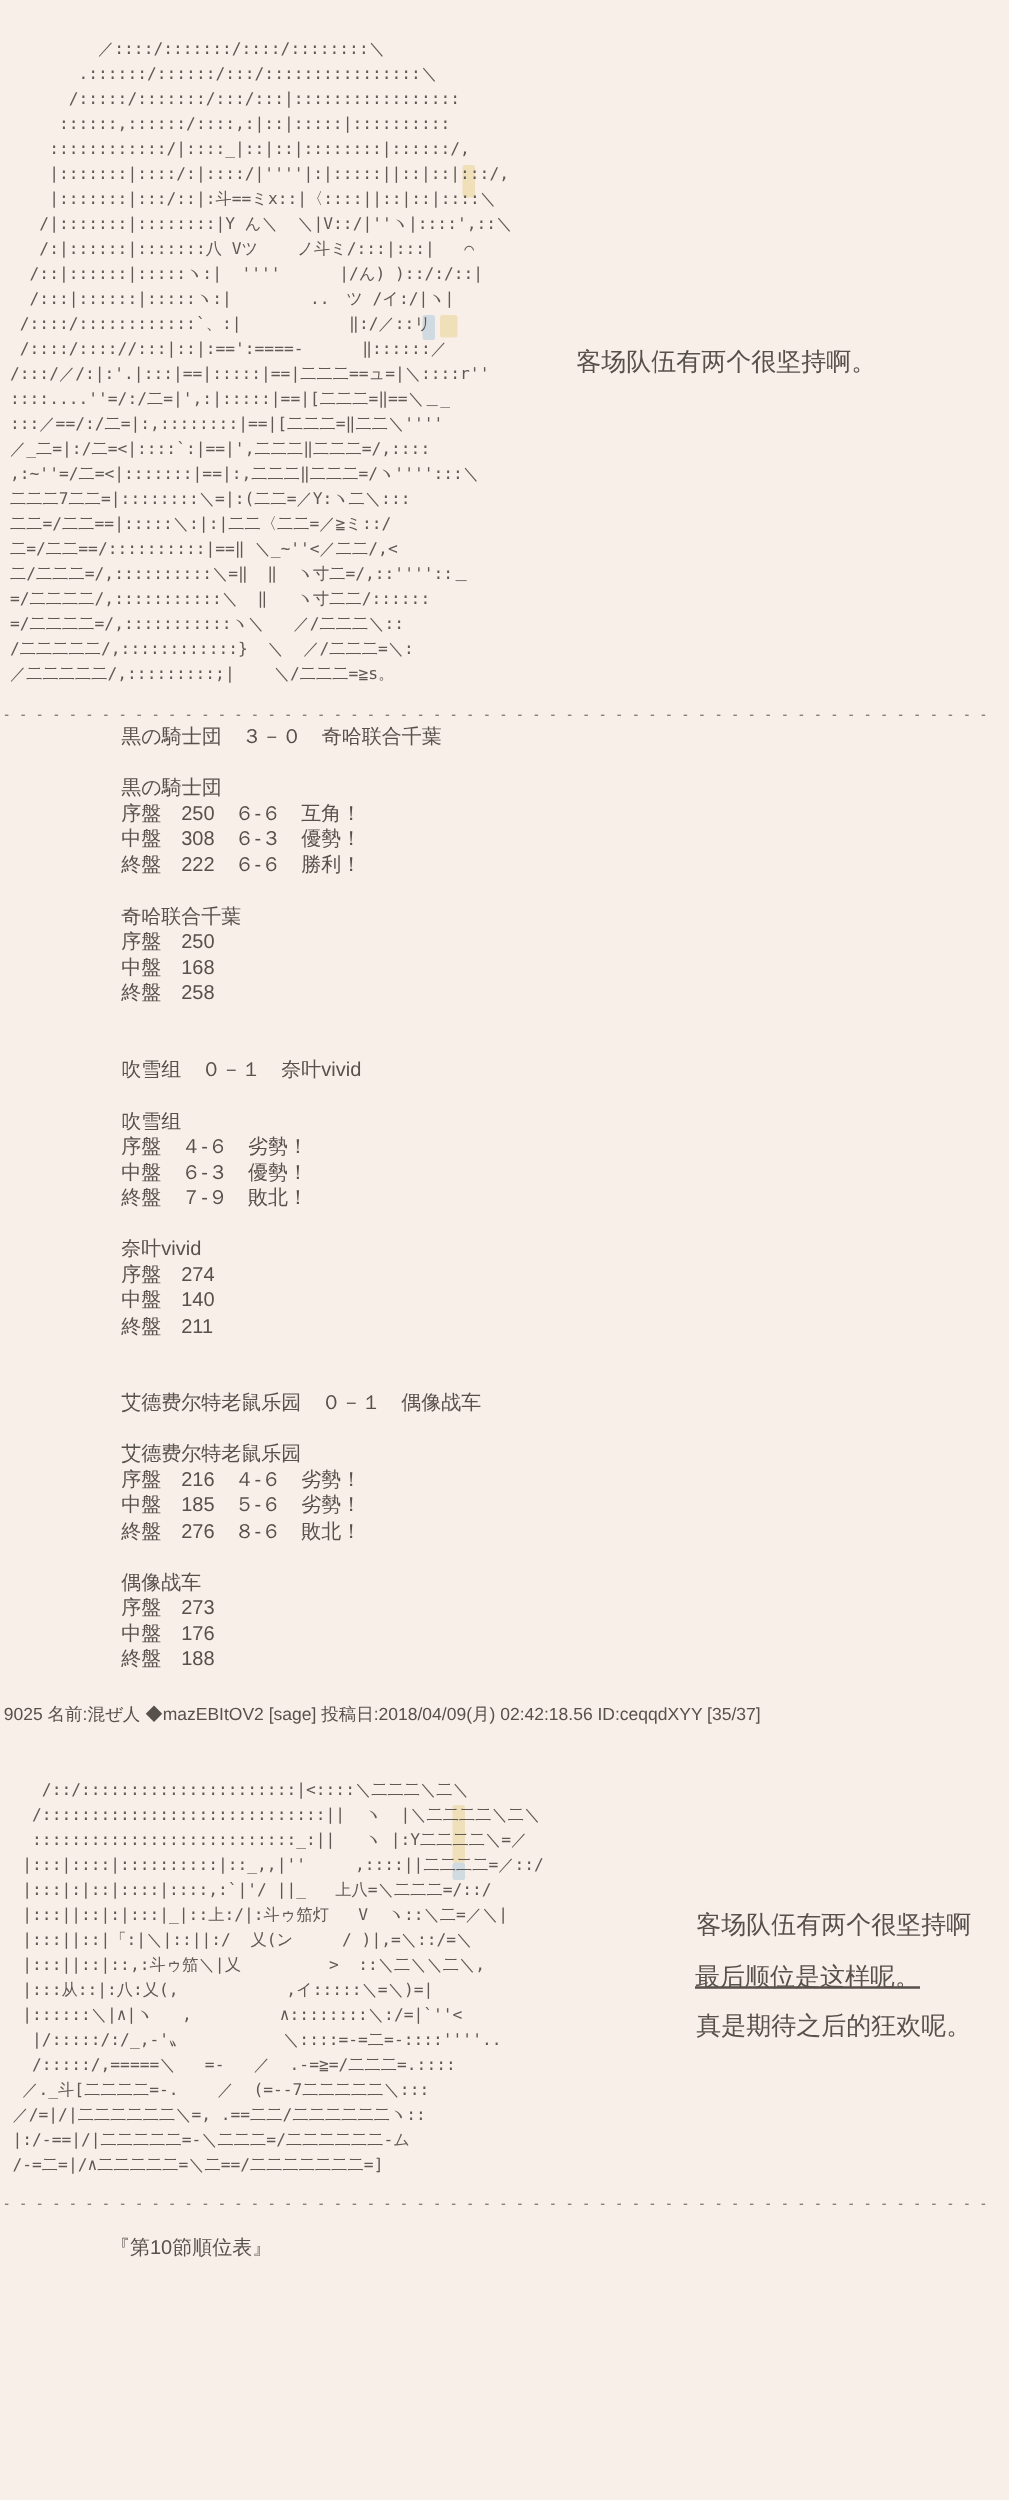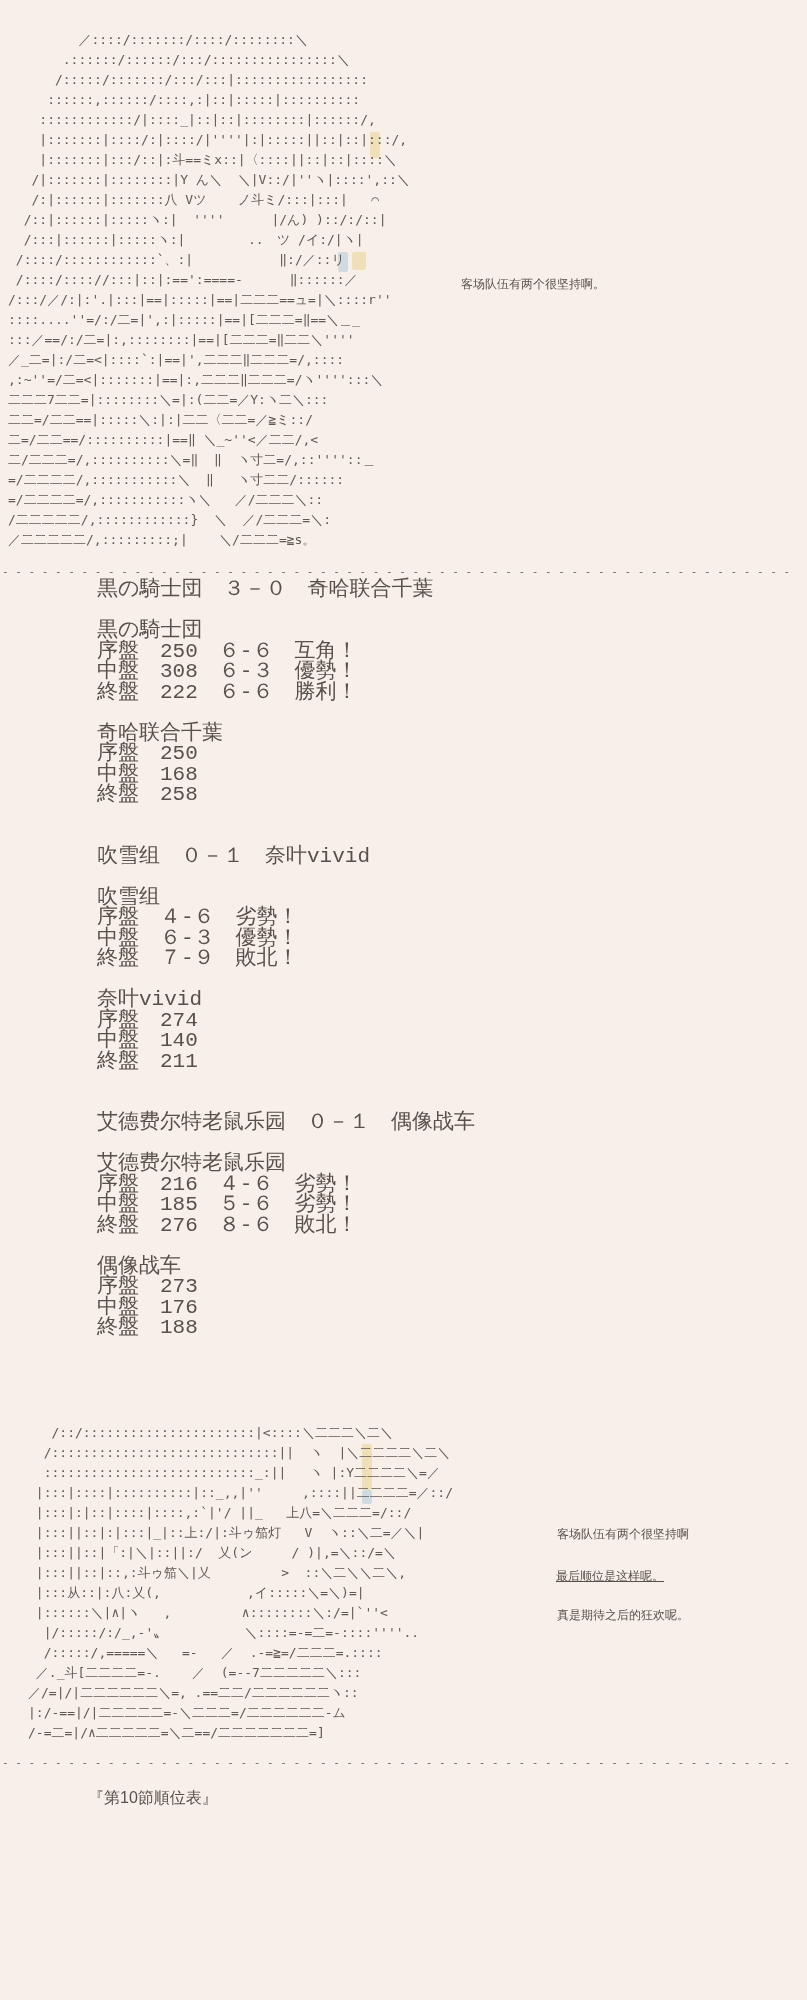"客场队伍有两个很坚持啊。" .speech { font-size: 12px -> 20px }
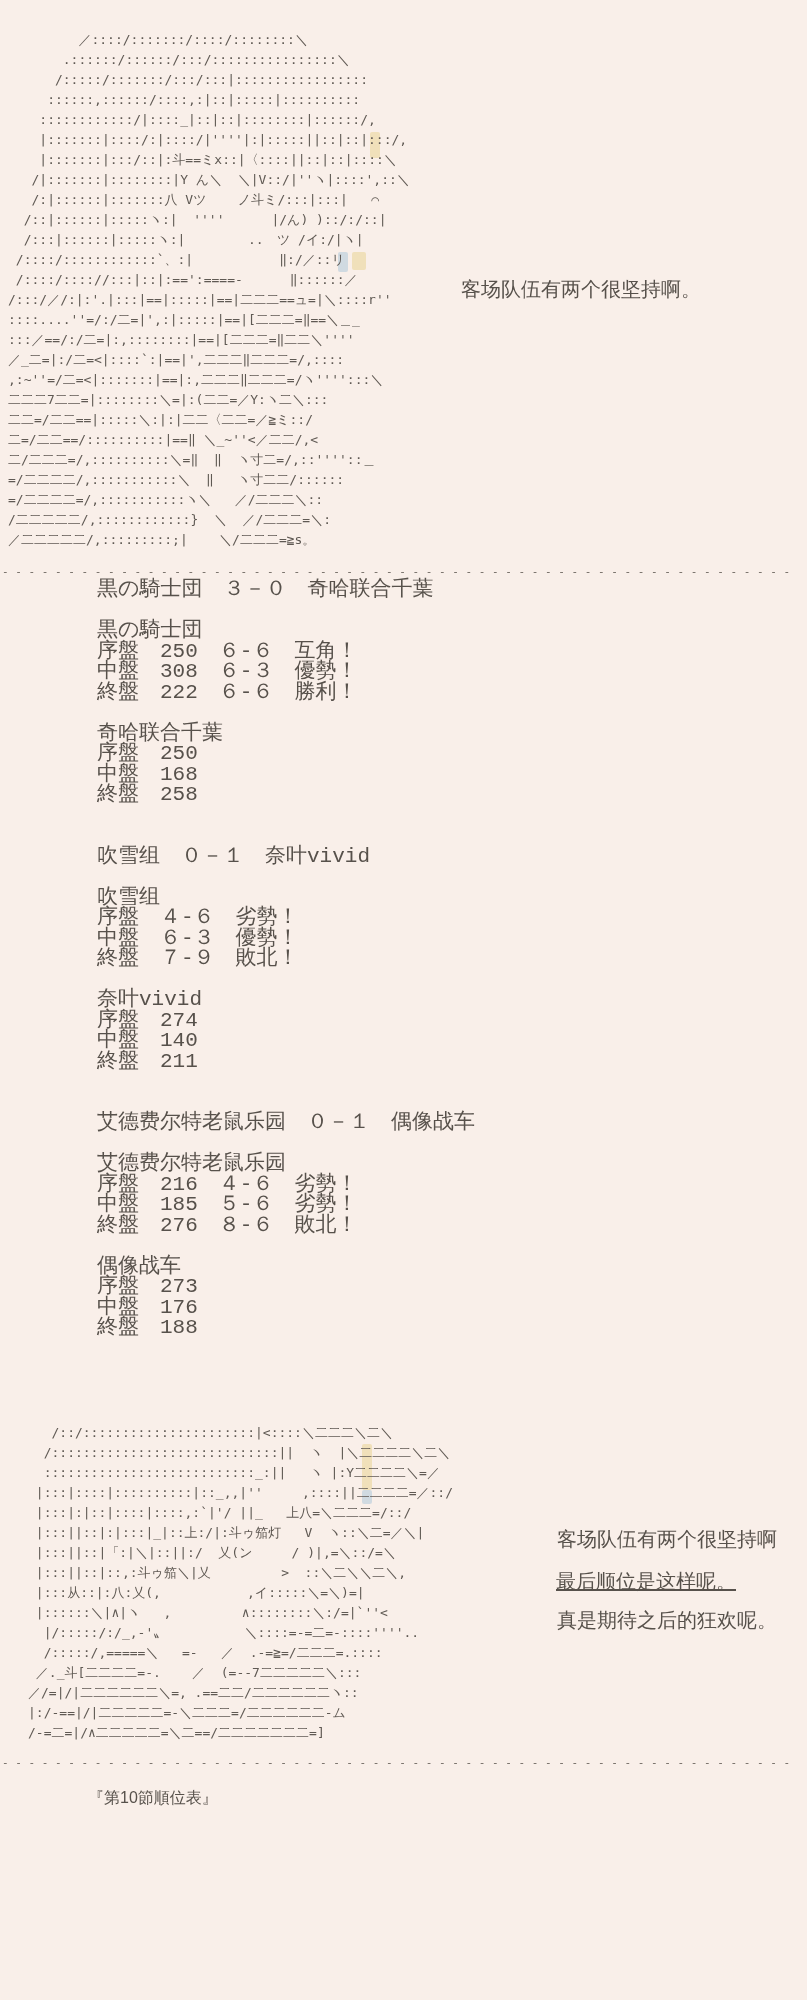"黒の騎士団 ３－０ 奇哈联合千葉" .body-text { font-family: Liberation Mono, monospace -> Liberation Sans, sans-serif; font-size: 21px -> 16px }
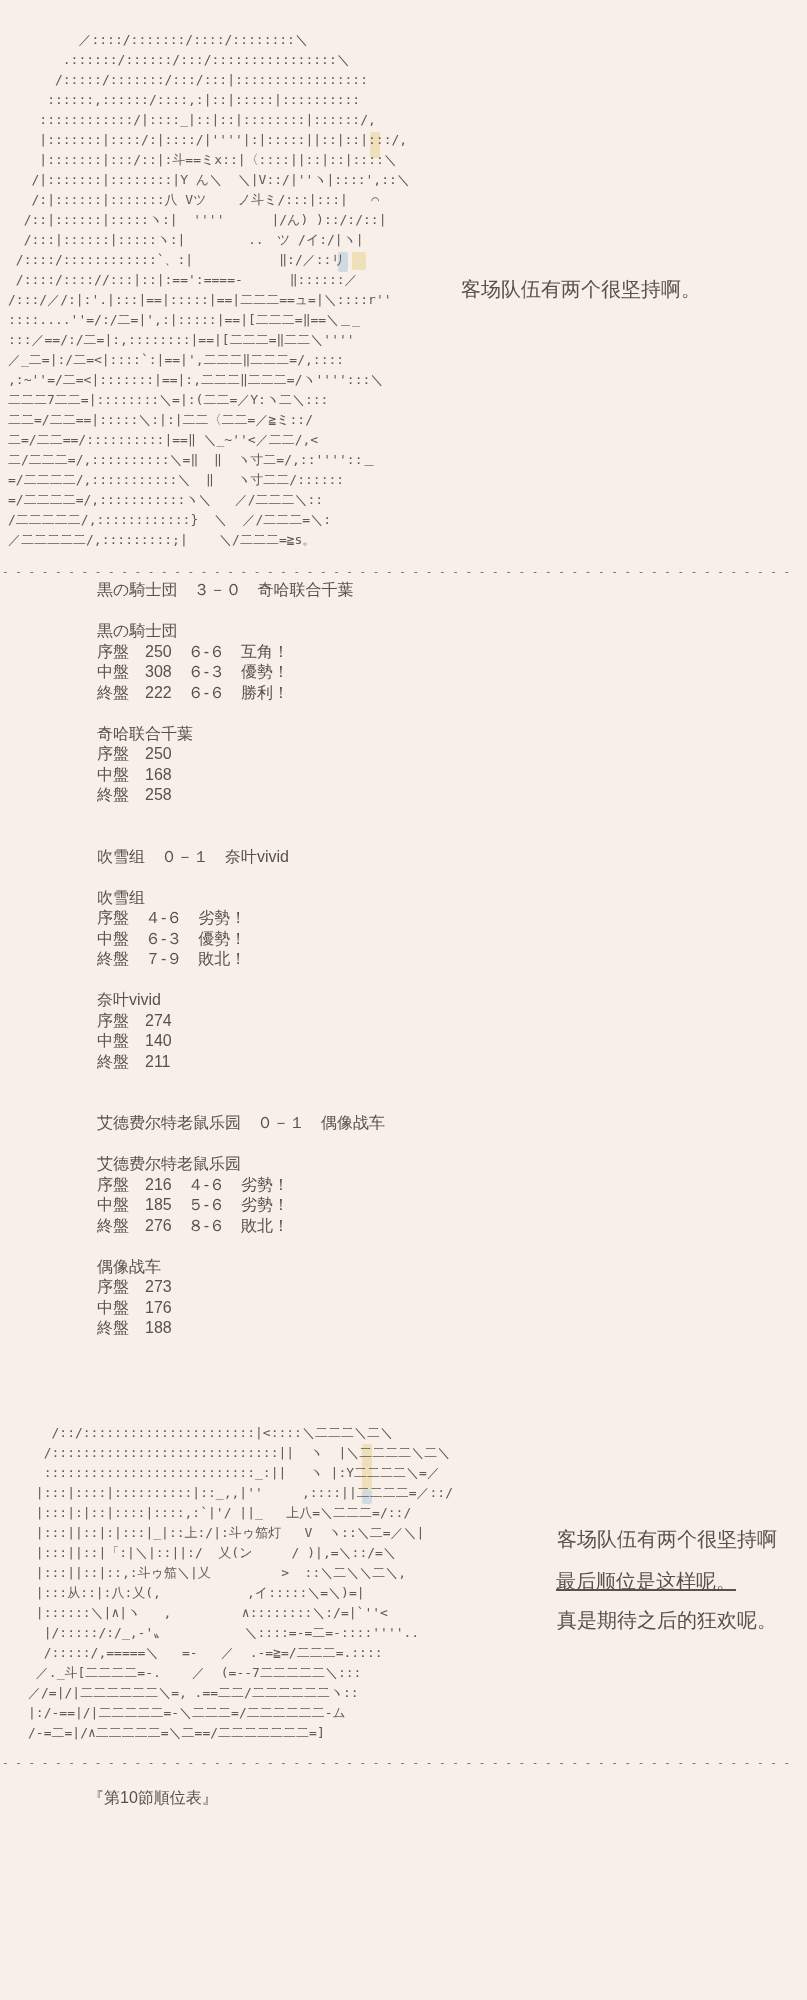"9025 名前:混ぜ人 ◆mazEBItOV2 [sage]" div { html: none -> <div>9025 名前:混ぜ人 ◆mazEBItOV2 [sage] 投稿日:2018/04/09(月) 02:42:18.56 ID:ceqqdXYY [35/37]</div> }
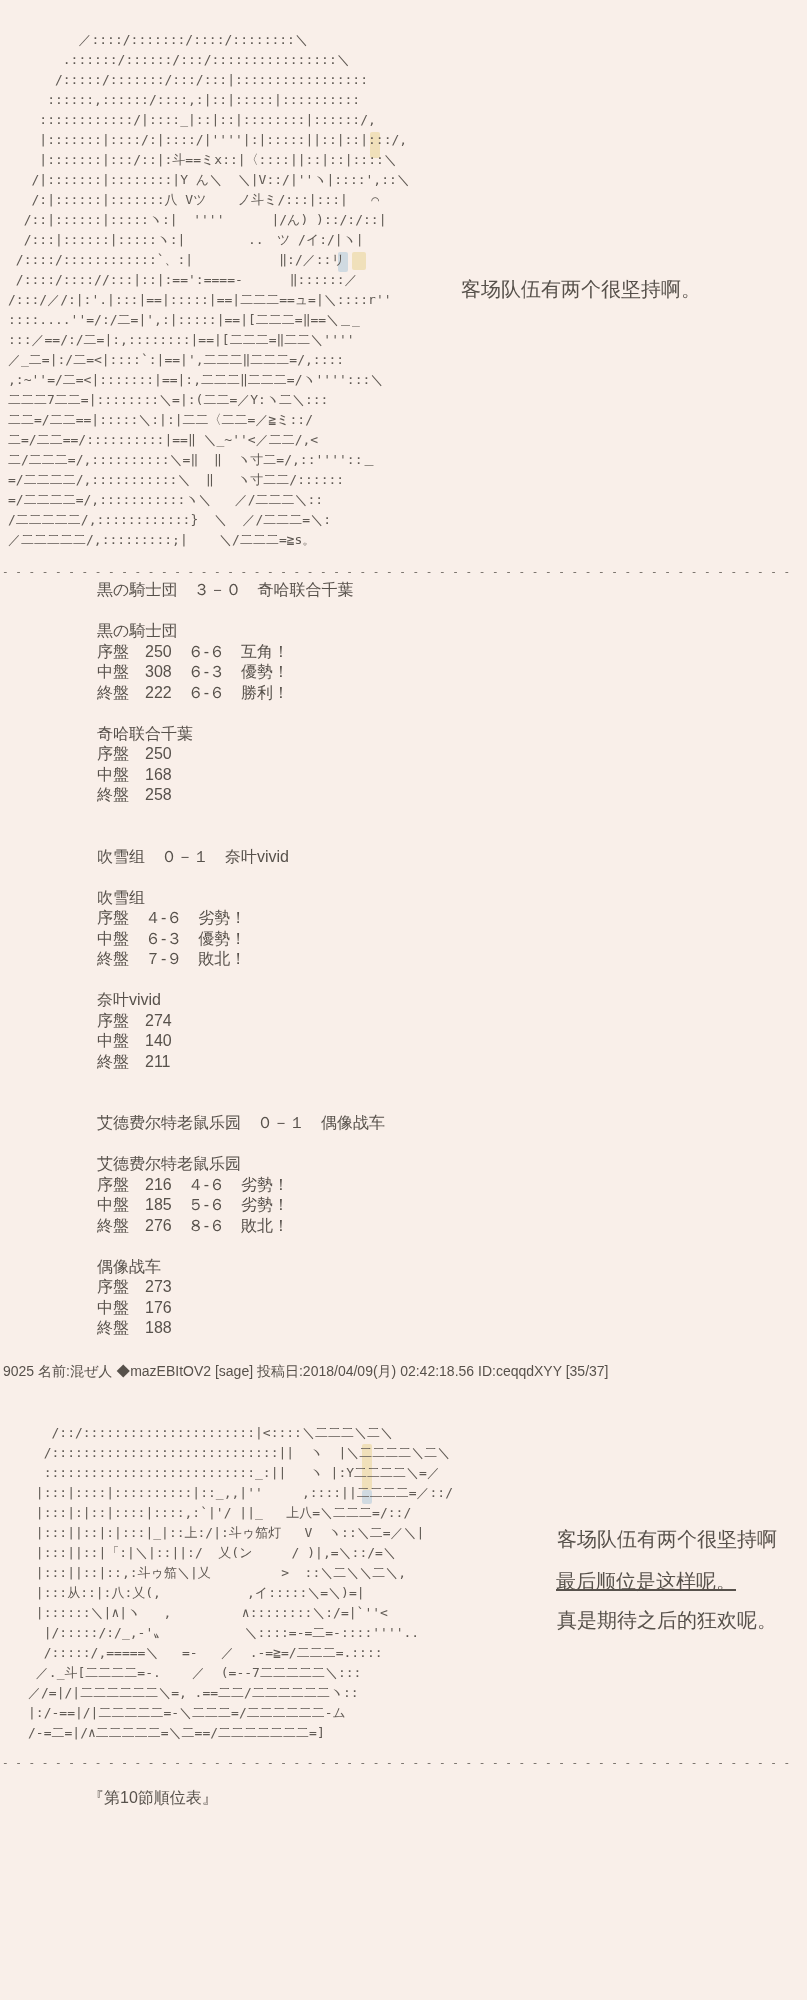"/::/::::::::::::::::::::::|<::::＼二二二＼二＼" #aa2 { left: 28px -> 10px }
